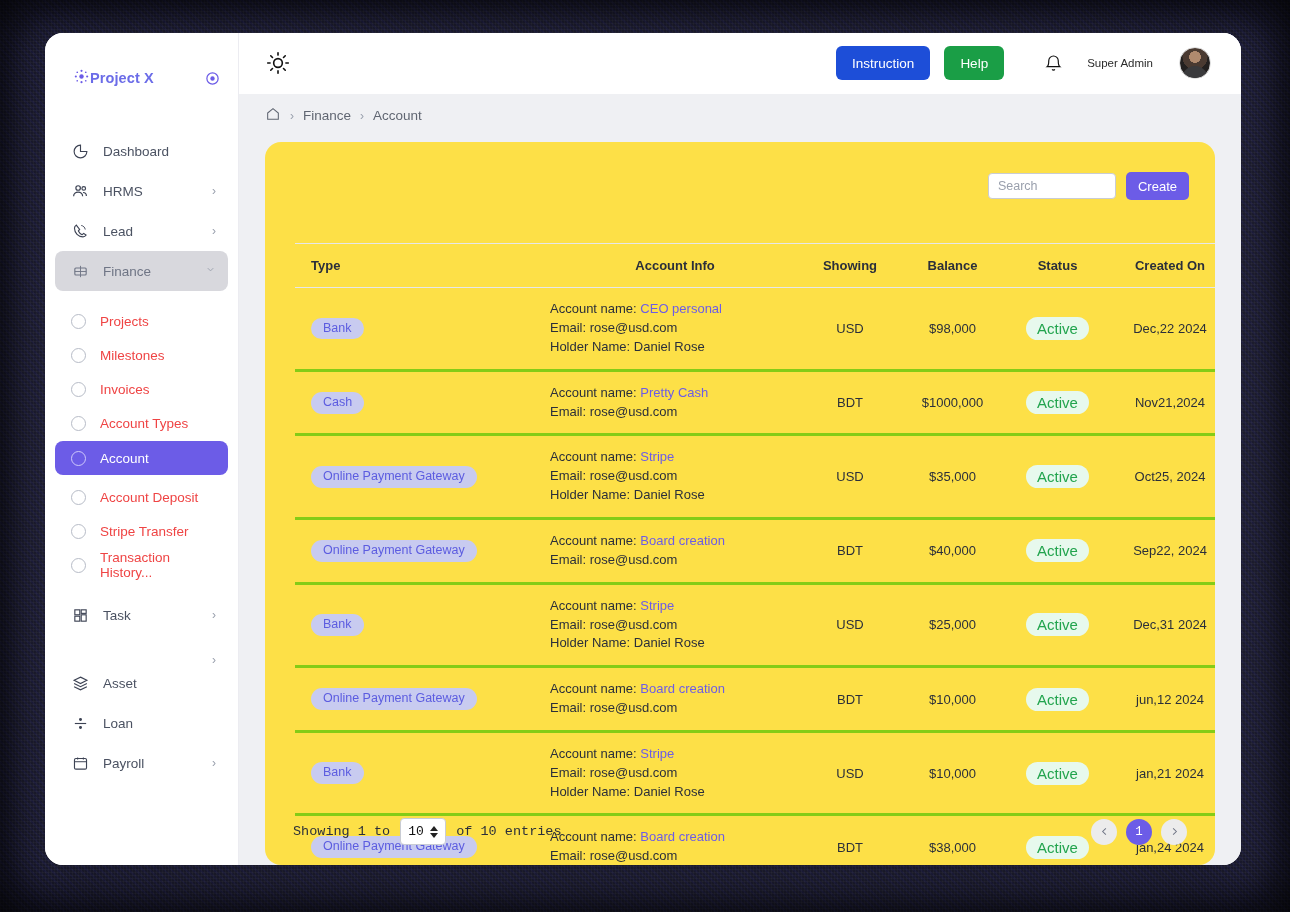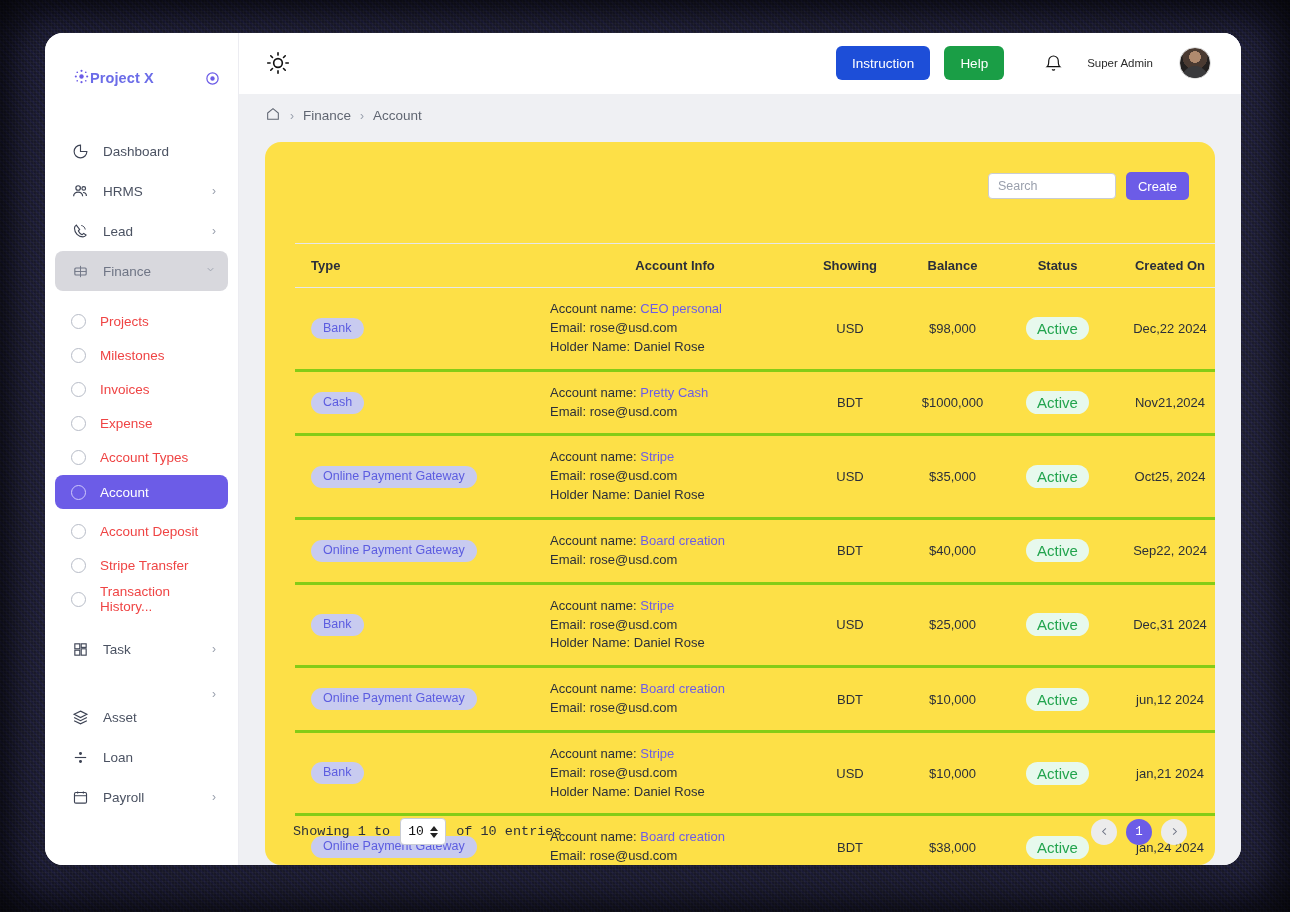"Expense" div.sub-item { html: <div> <span></span> <span>Expense</span> </div> -> none }
